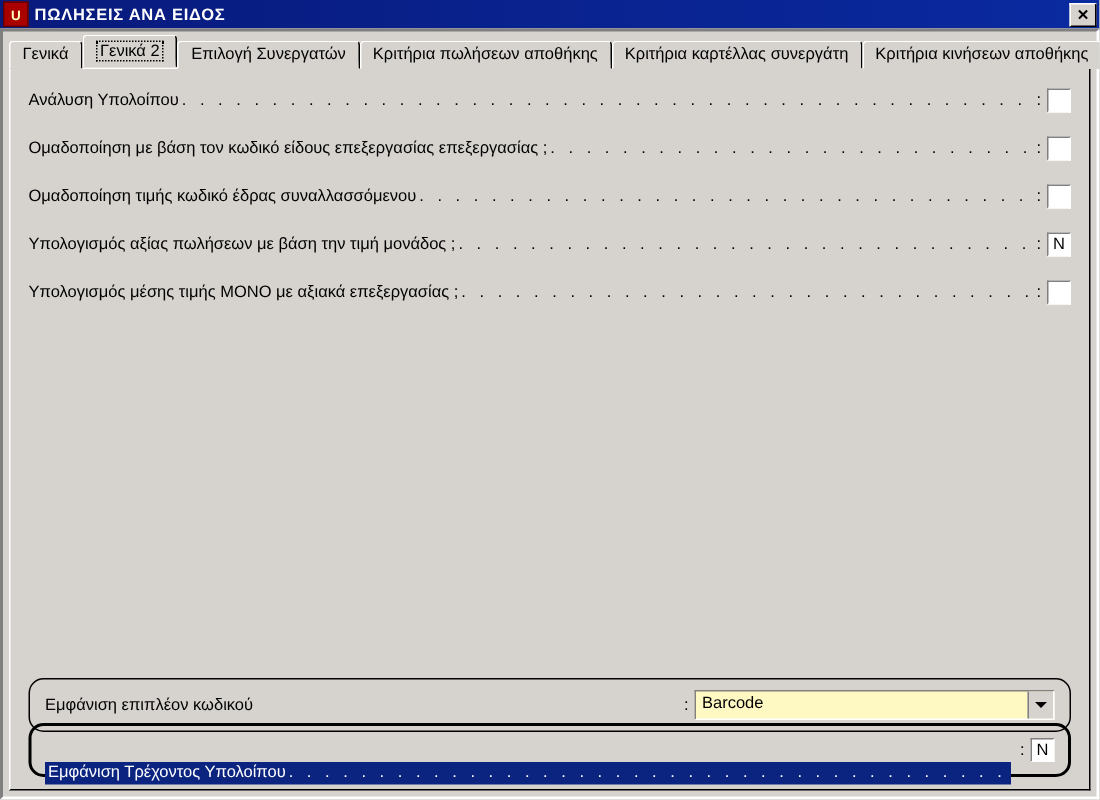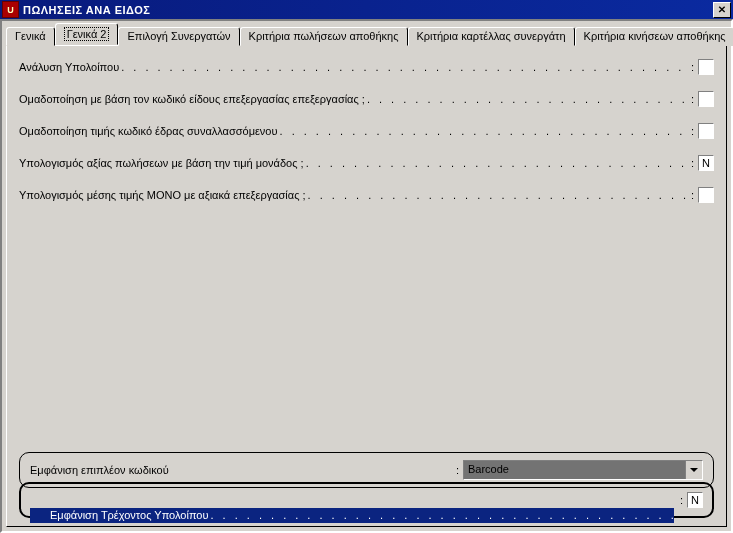"Barcode" .combo-wrap { background: #737373 -> #fef9c3 }
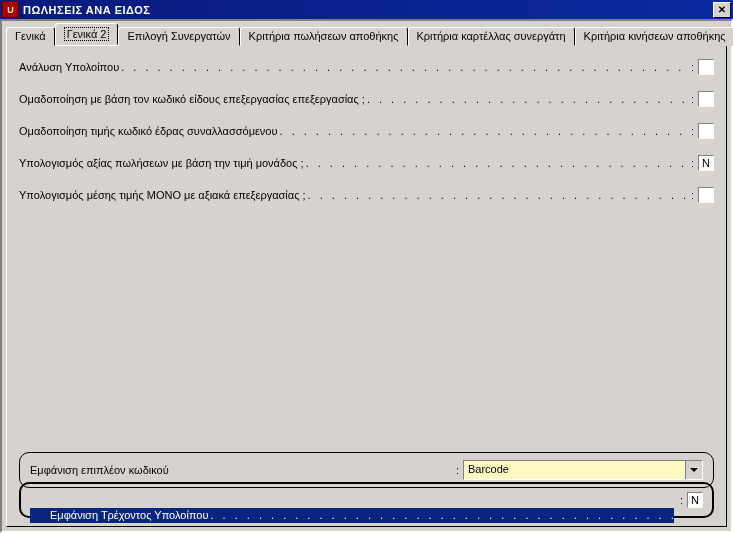"Εμφάνιση Τρέχοντος Υπολοίπου" .selstrip { padding-left: 20px -> 2px }
